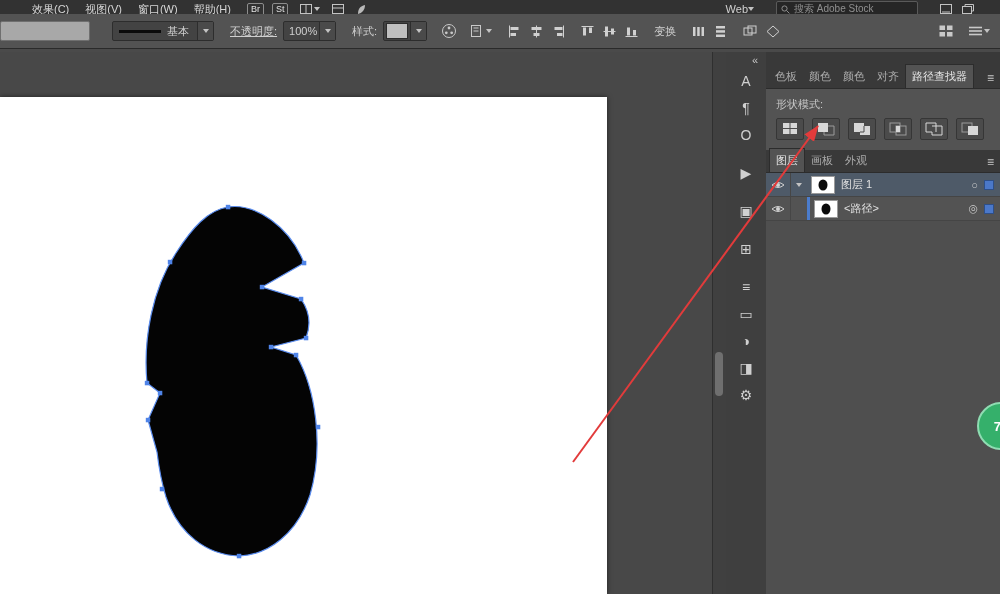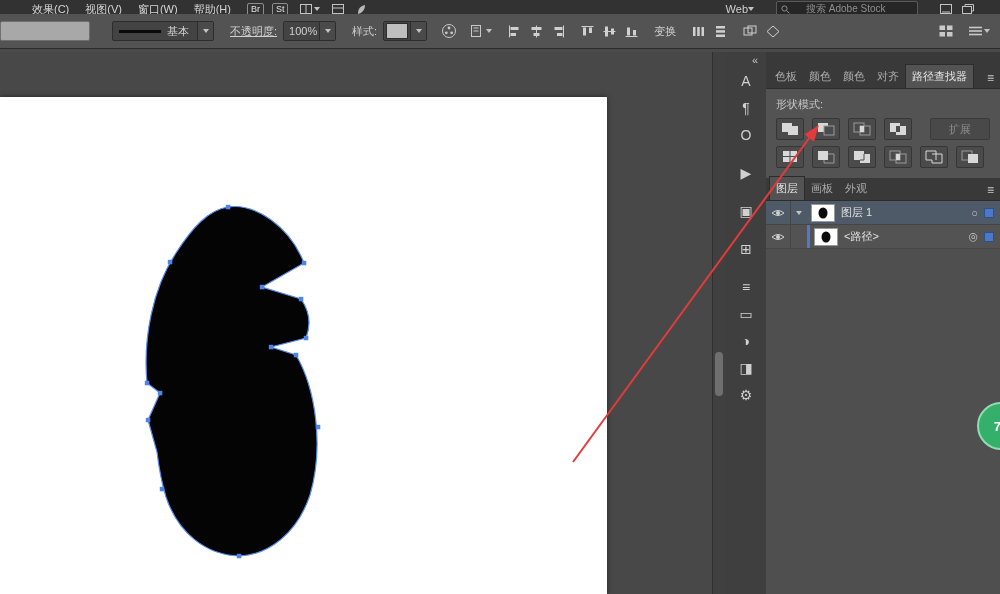"搜索 Adobe Stock" .searchbox { gap: 16px -> 4px }
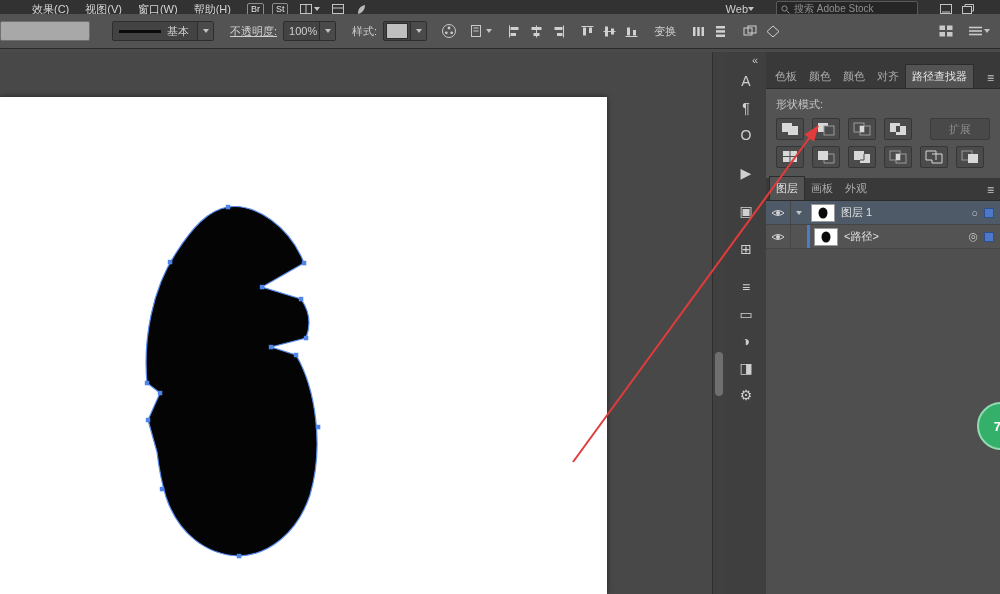"扩展" div.pf-row { html: <div> <span> <svg> <path></path> </svg> </span> <span> <svg> <rect></rect> <rect></rect> </svg> </span> <span> <svg> <rect></rect> <rect></rect> <rect></rect> </svg> </span> <span> <svg> <path></path> <rect></rect> </svg> </span> <span>扩展</span> </div> -> none }
